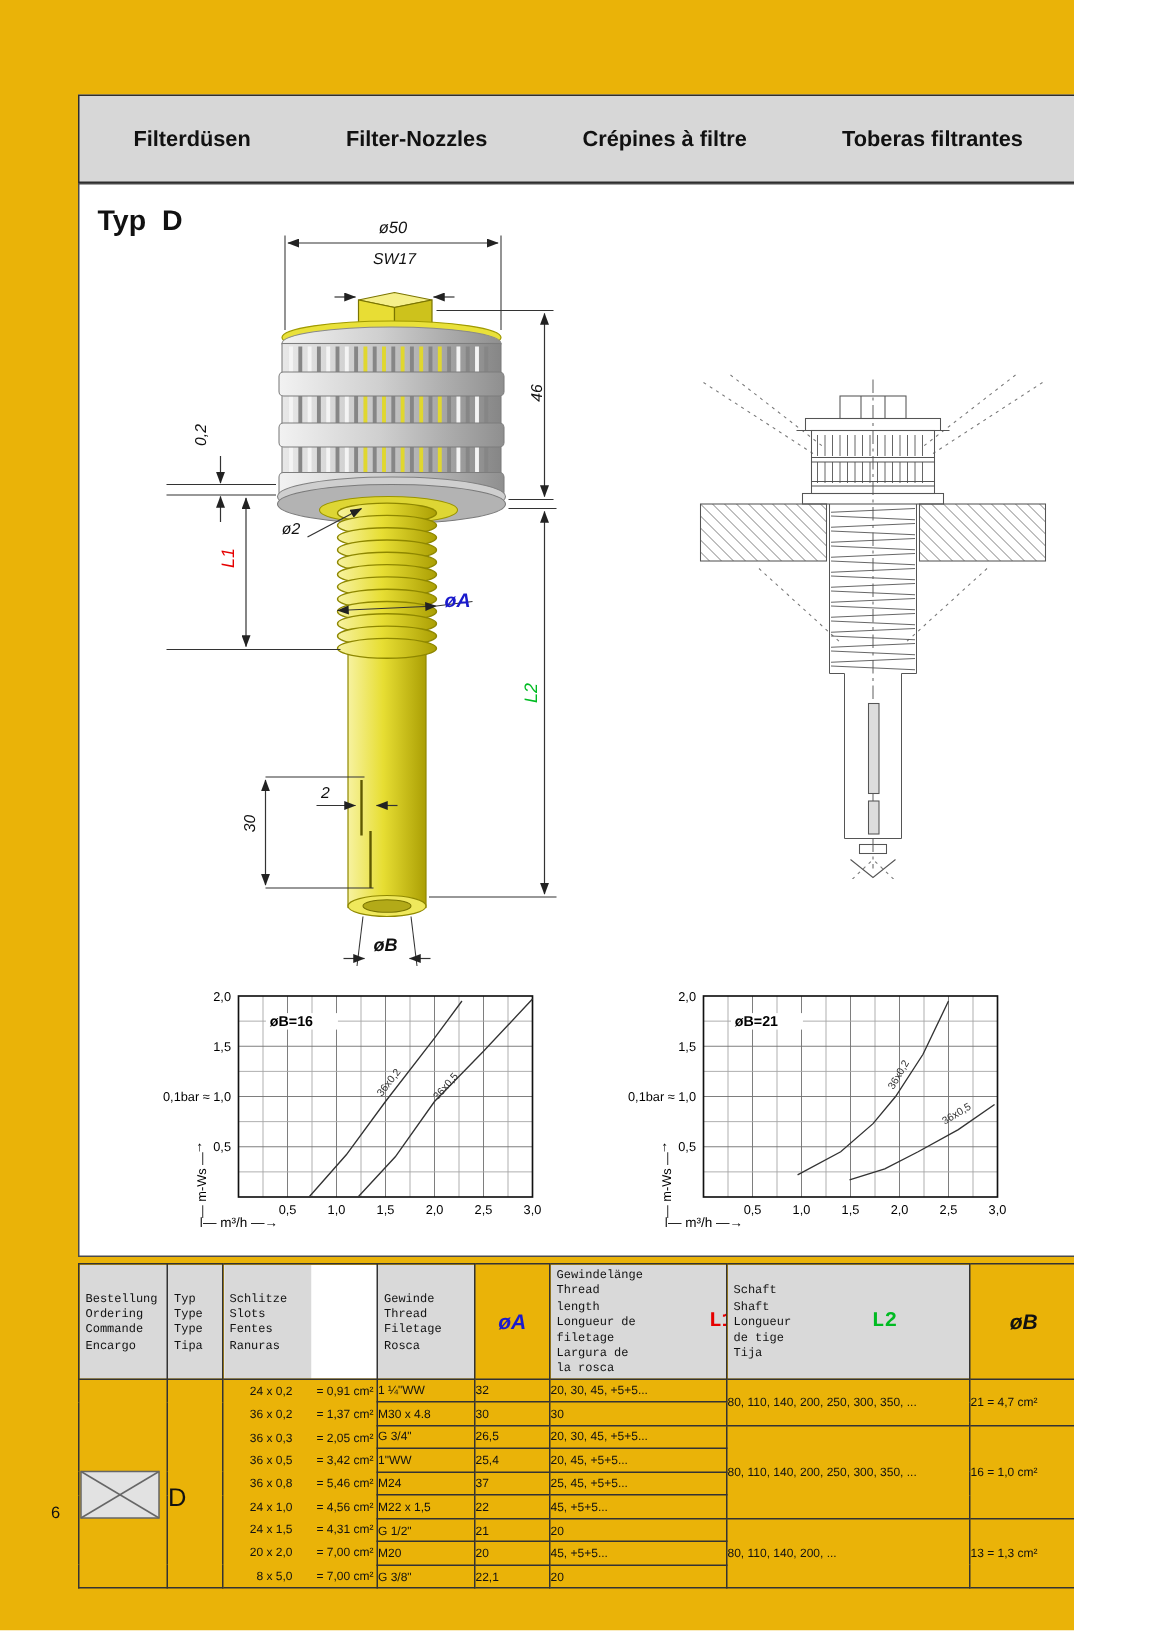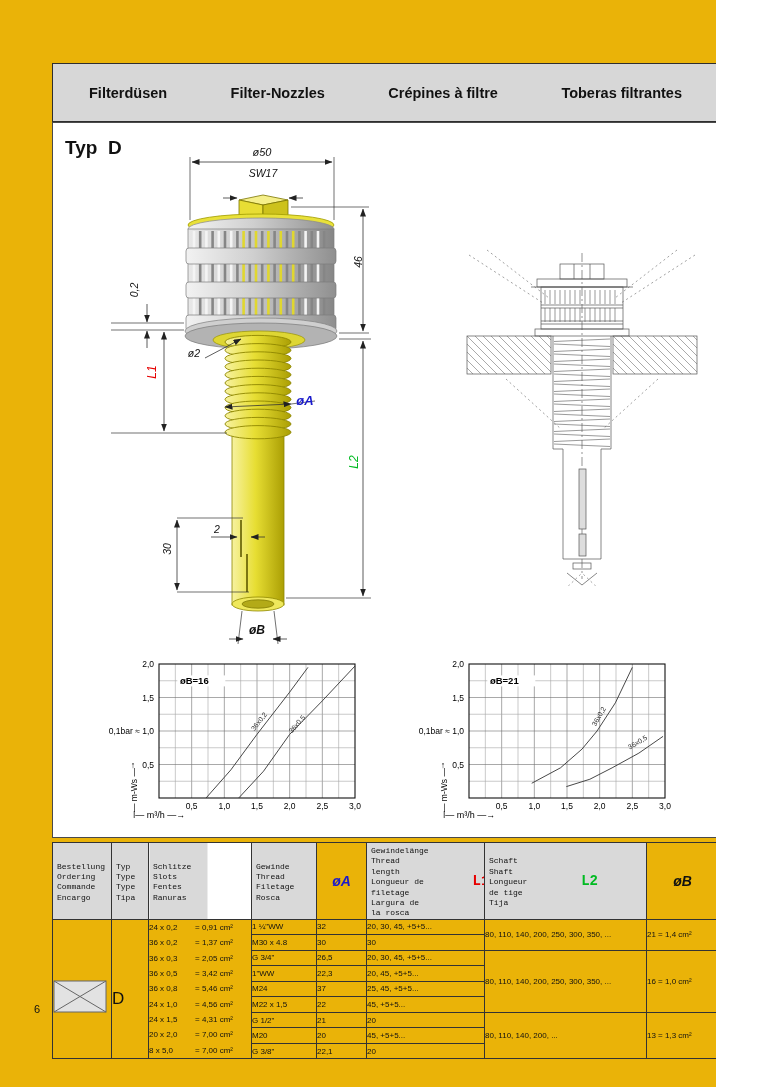"24 x 0,2" .slot-line .s1 { text-align: none -> right }
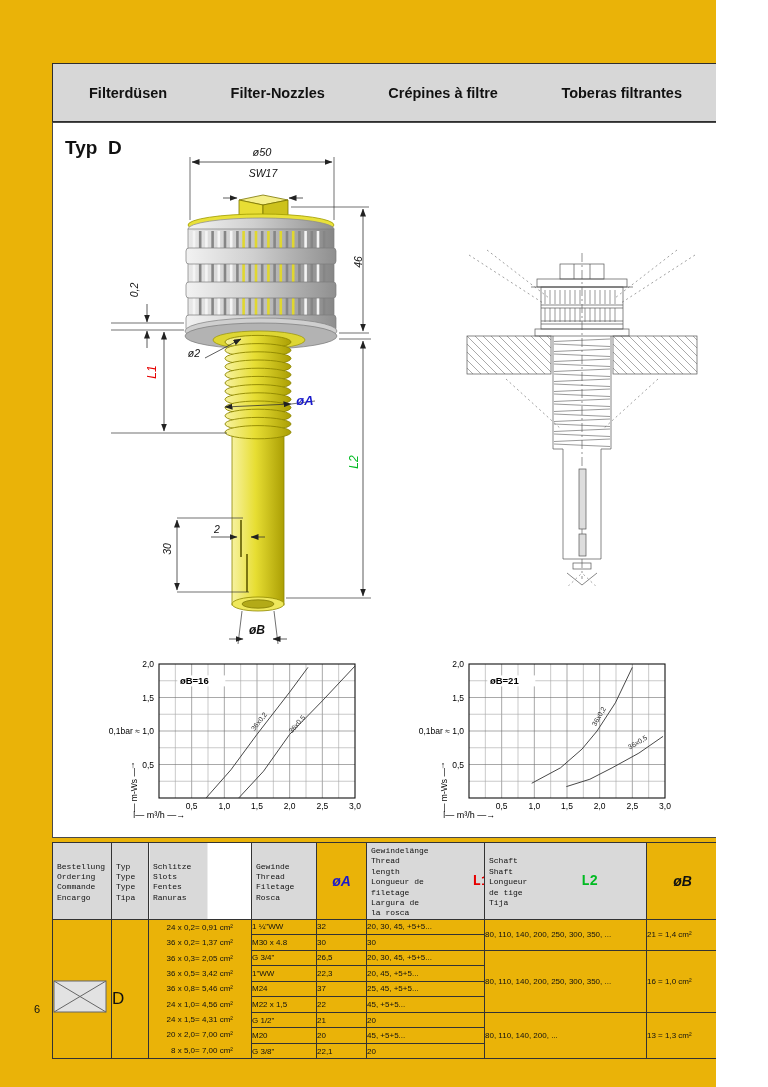"= 0,91 cm²" .slot-line .s2 { margin-left: 0 -> 16px }
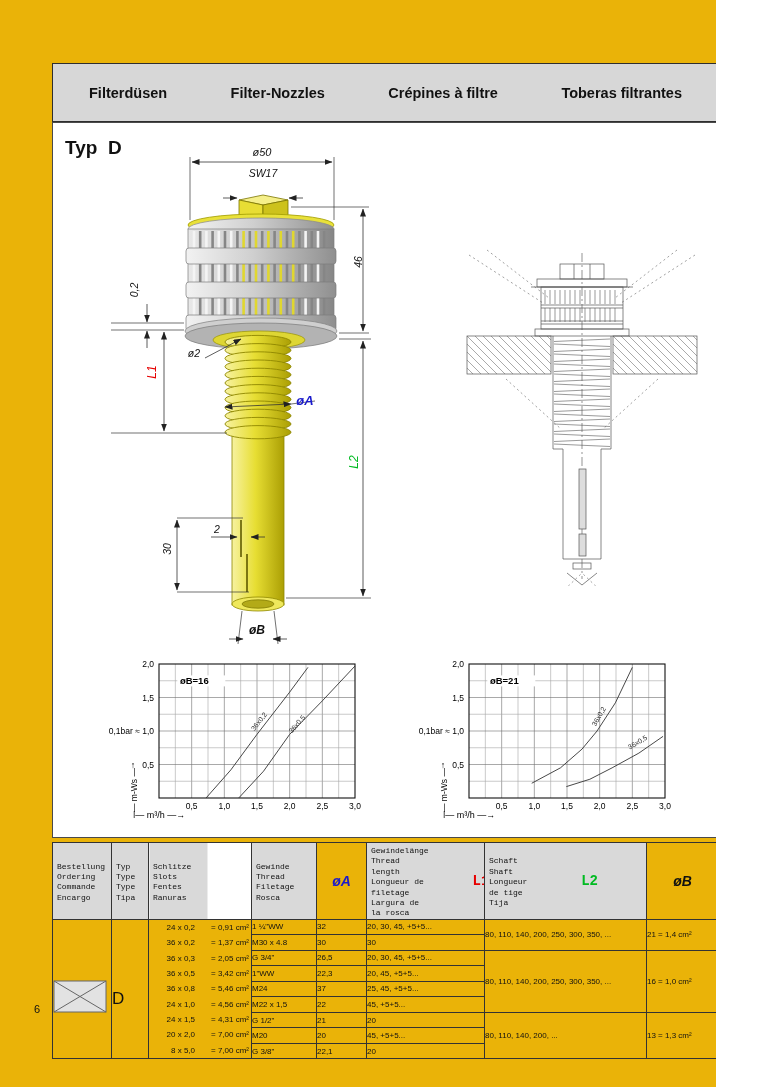"21 = 1,4 cm²" td.c { text: 1,4 -> 4,7 }
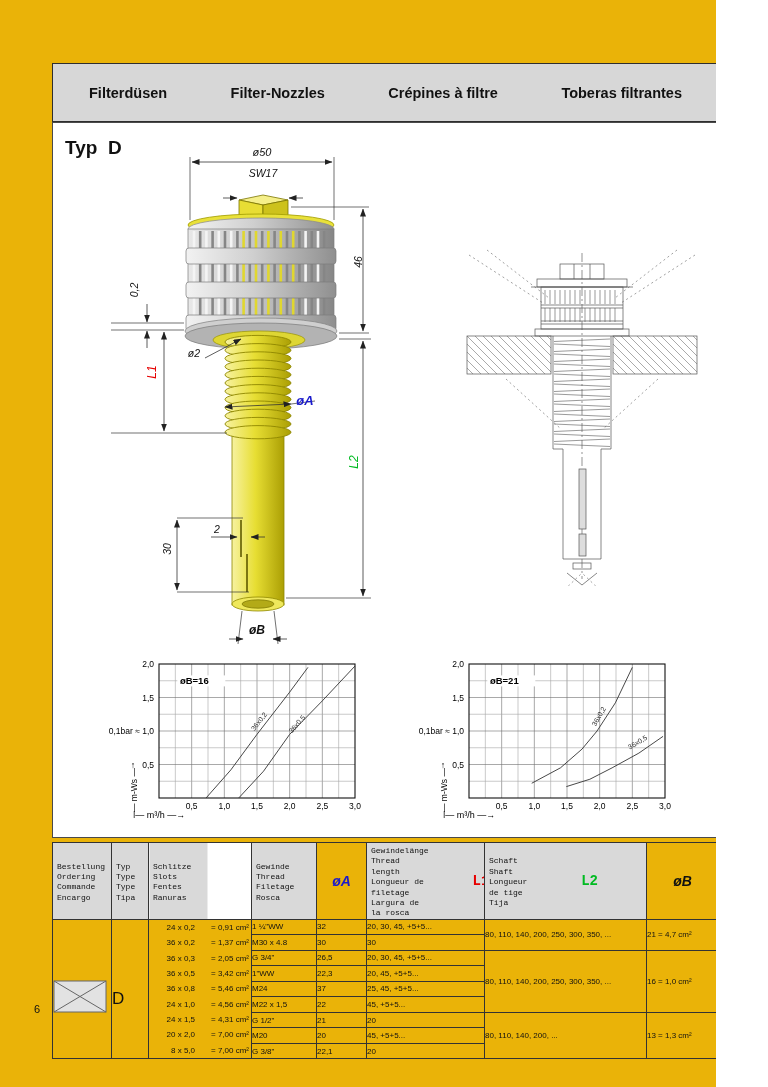"22,3" td.c { text: 22,3 -> 25,4 }
